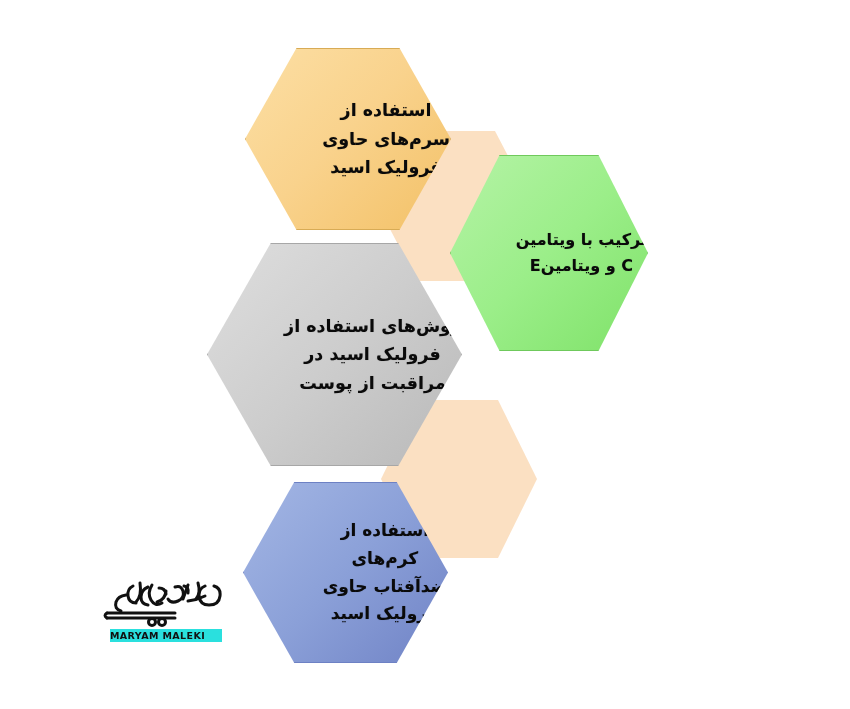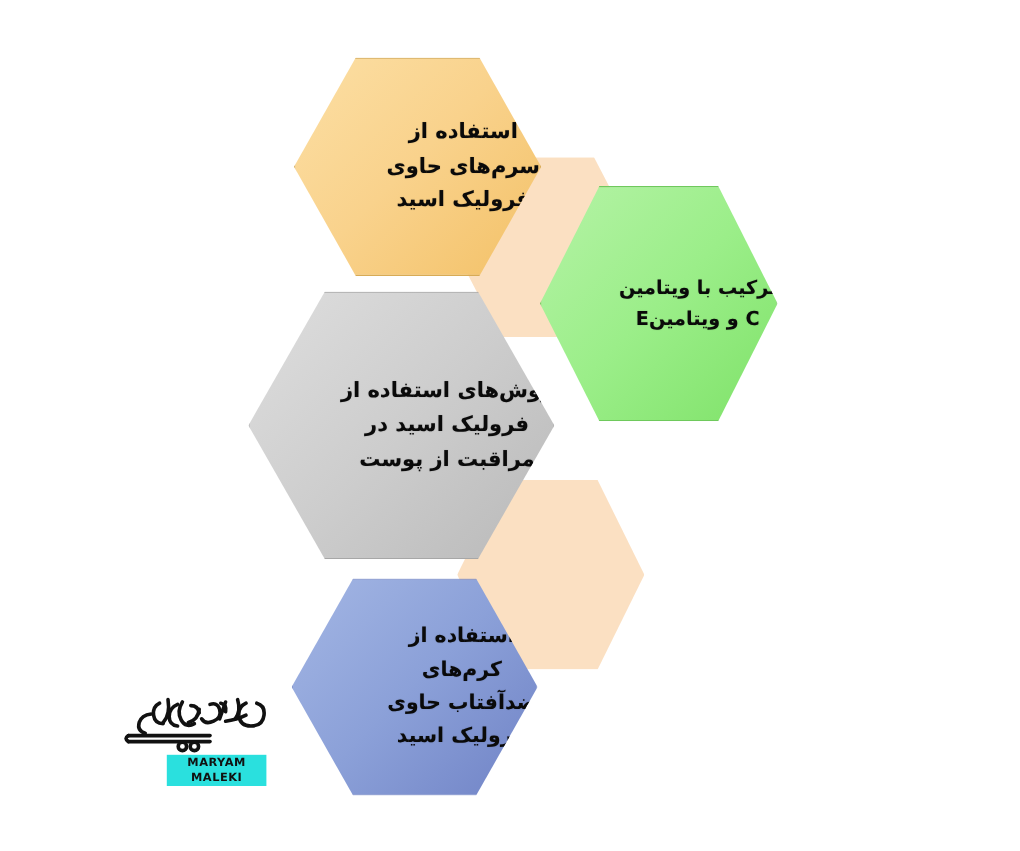"MARYAM MALEKI" #brand-wordmark { text-align: center -> none; width: 83px -> 112px }
